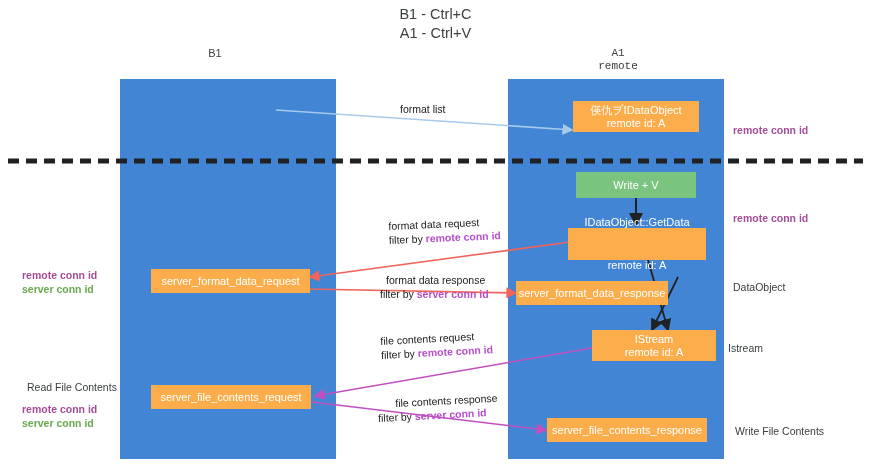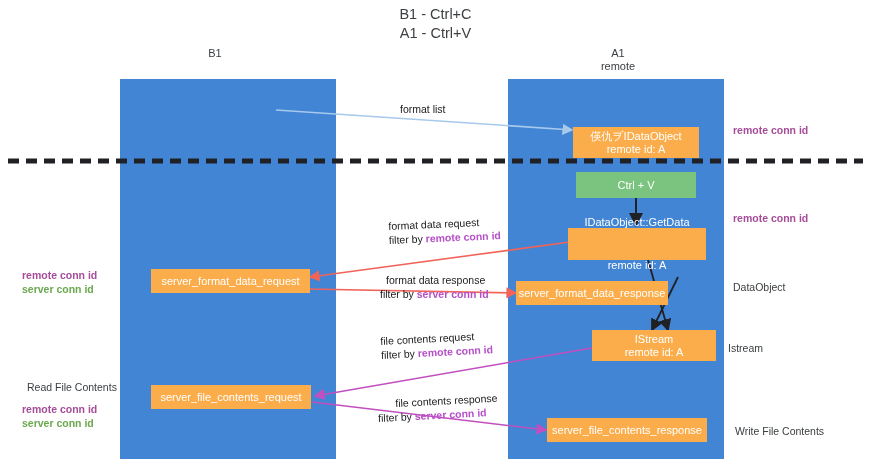"A1" div.colhead { font-family: none -> Liberation Mono, monospace }
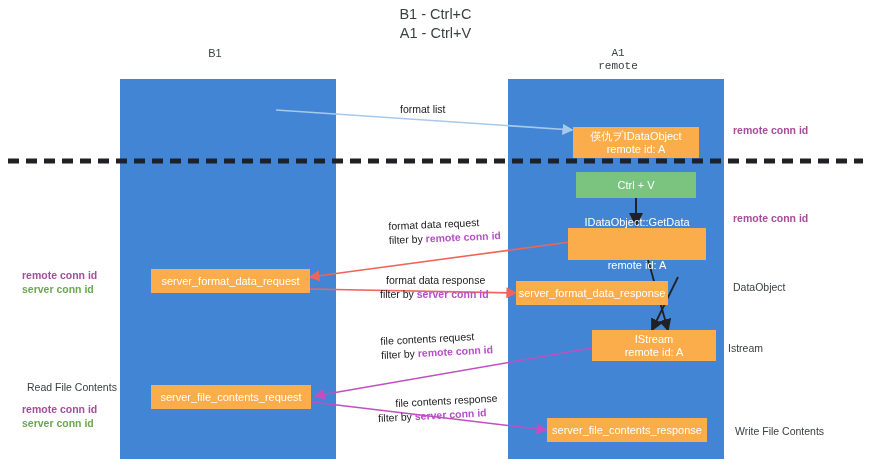"偀仇ヺIDataObject" div.box { top: 127px -> 101px }
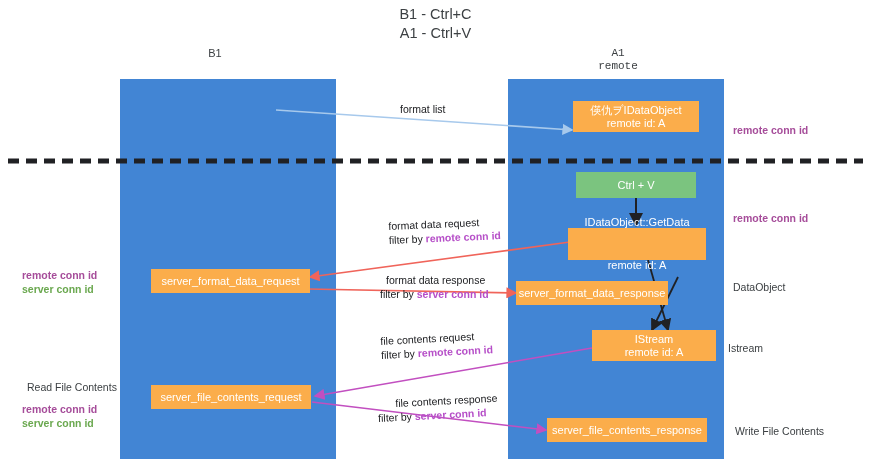"Ctrl + V" span { text: Ctrl -> Write }
